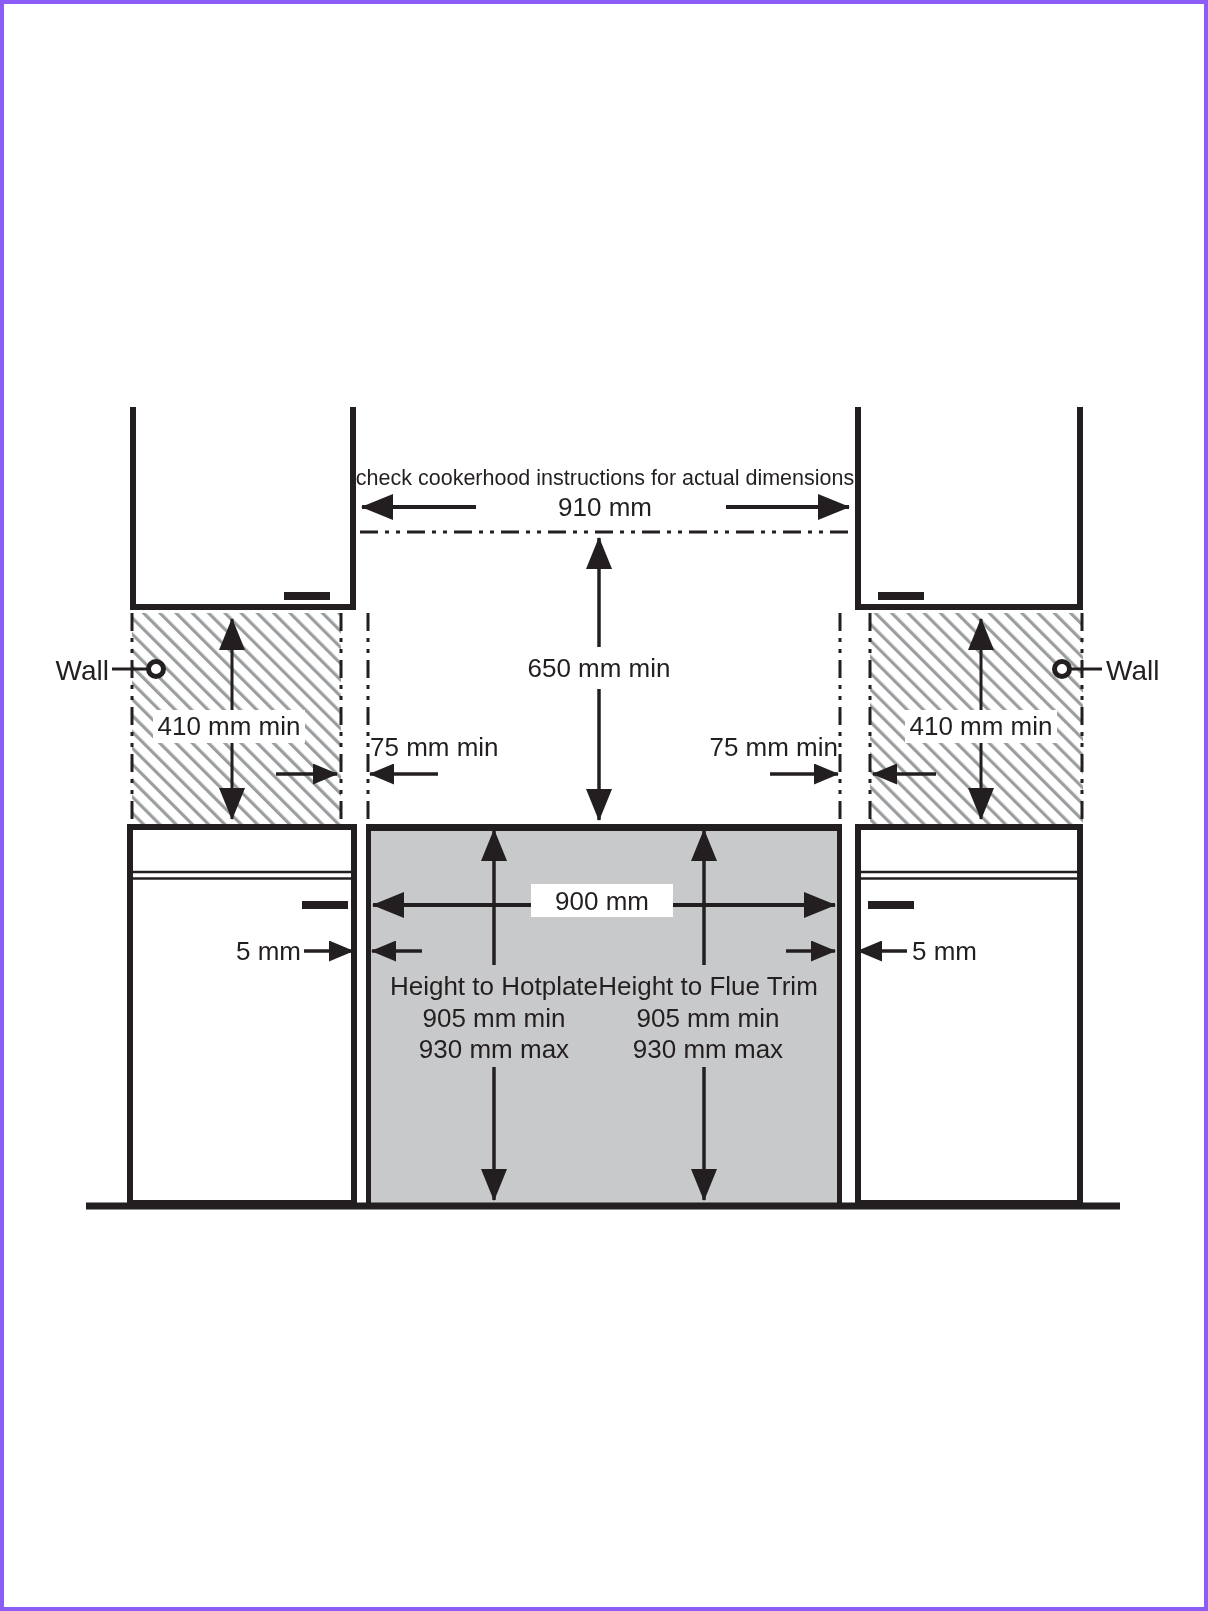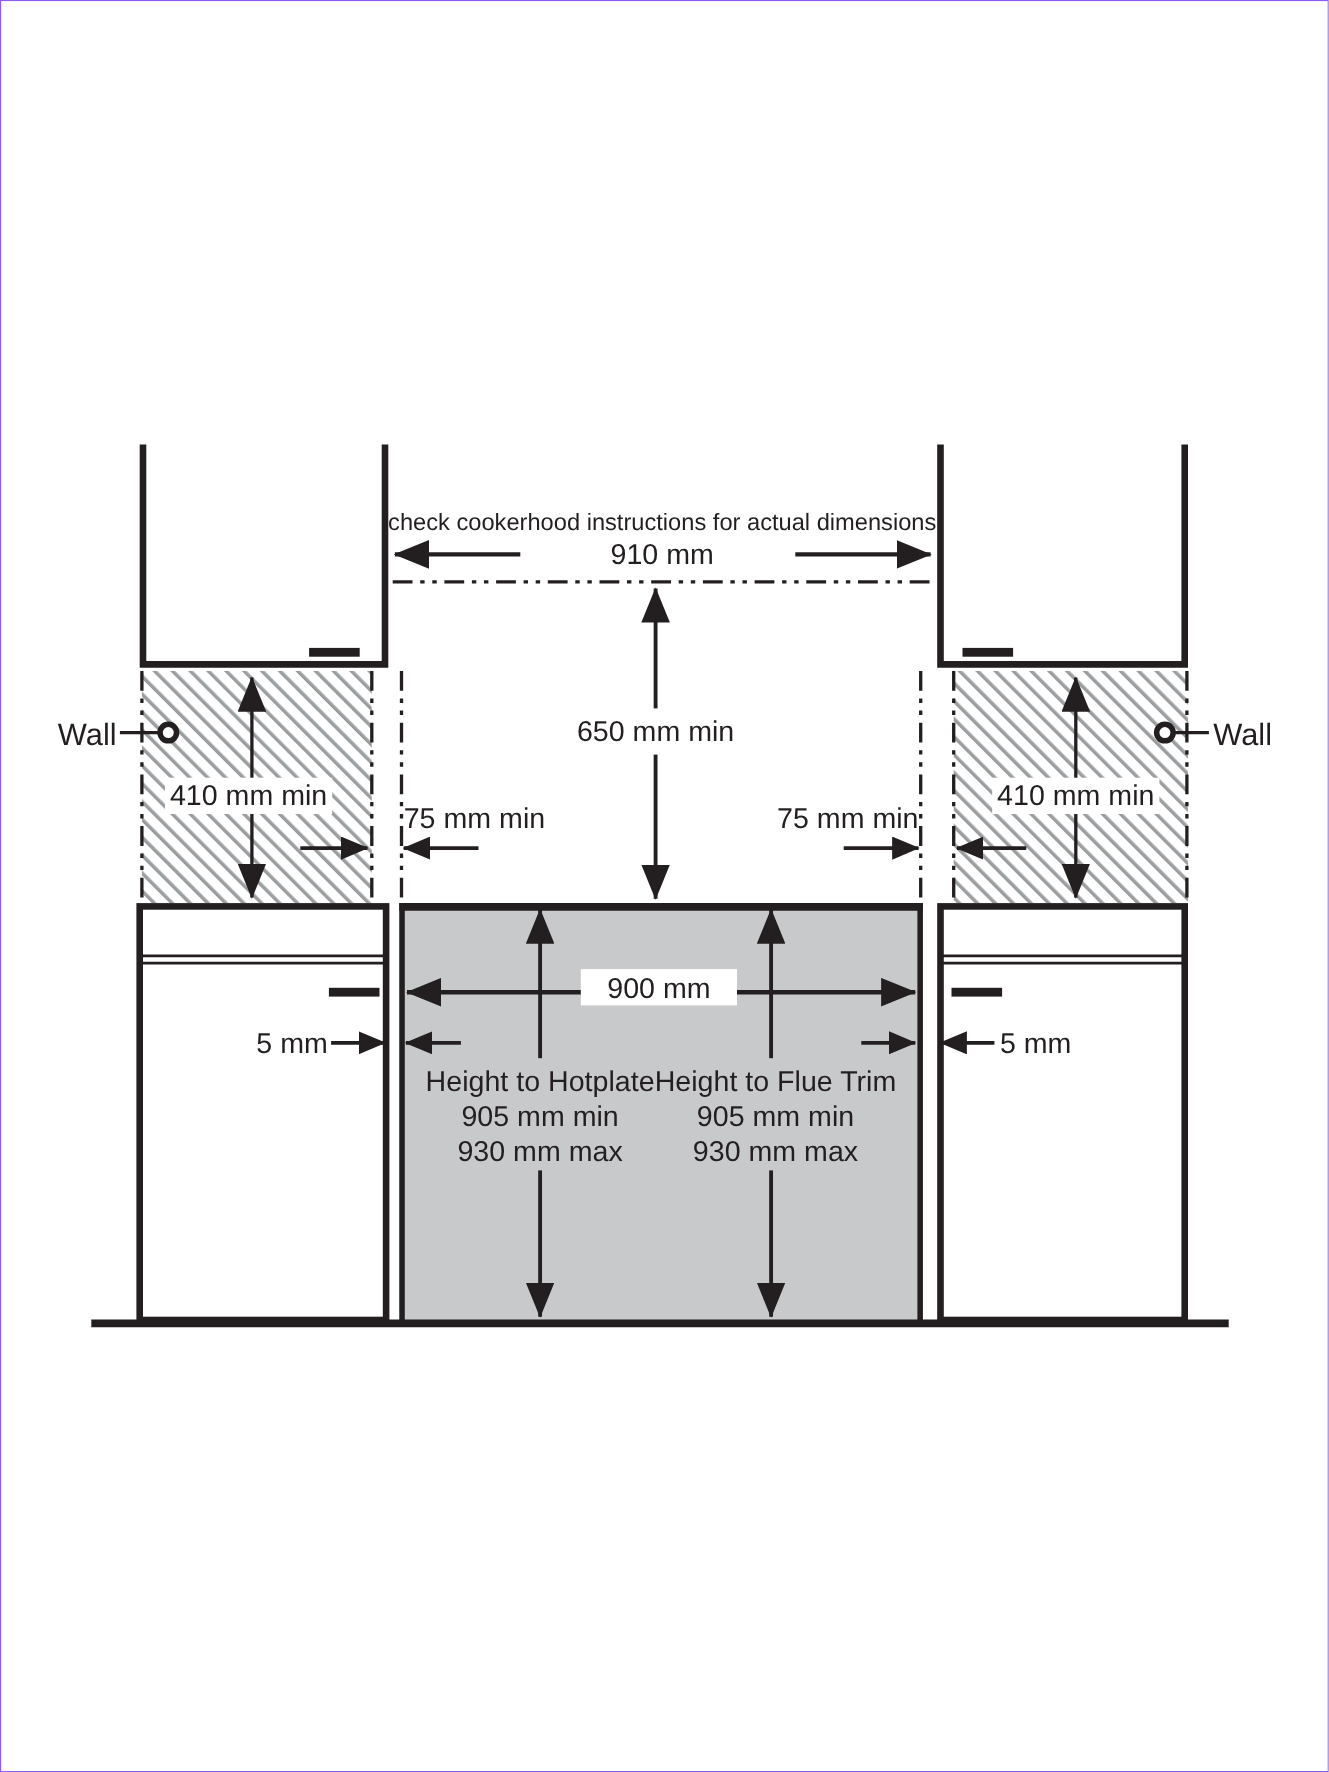"check cookerhood instructions for actual" .stage { border: 1px solid #8b5cf6 -> 4px solid #8b5cf6 }
